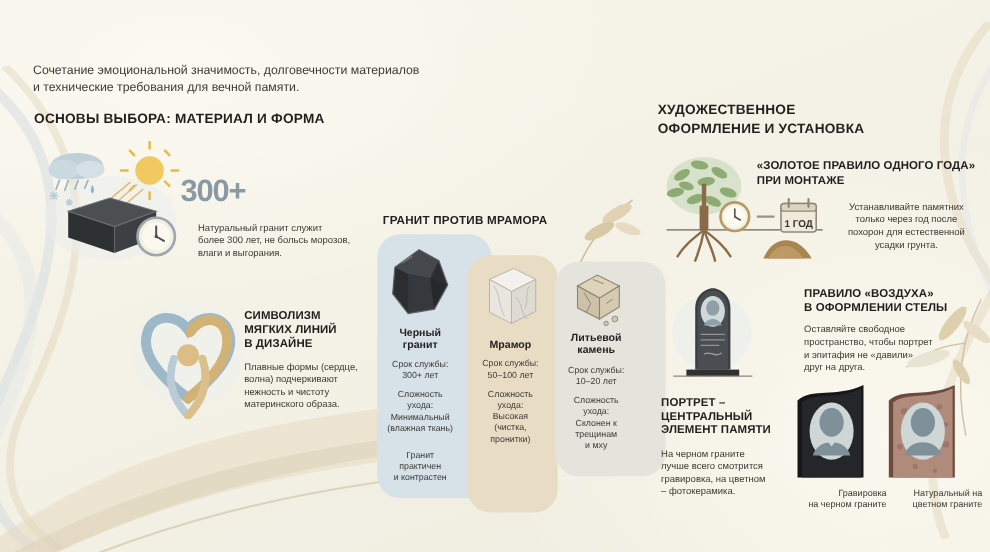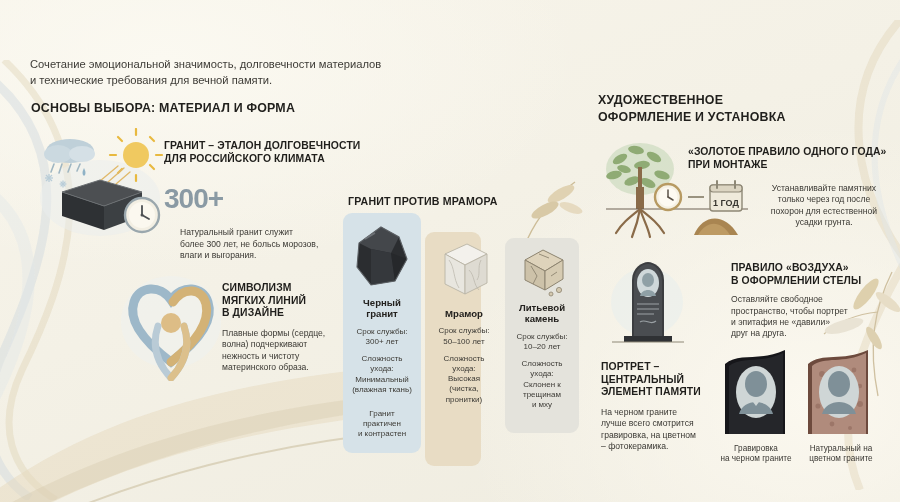"ГРАНИТ – ЭТАЛОН ДОЛГОВЕЧНОСТИ" div.blk-title { html: <div> <span>ГРАНИТ – ЭТАЛОН ДОЛГОВЕЧНОСТИ</span><br> <span>ДЛЯ РОССИЙСКОГО КЛИМАТА</span> </div> -> none }
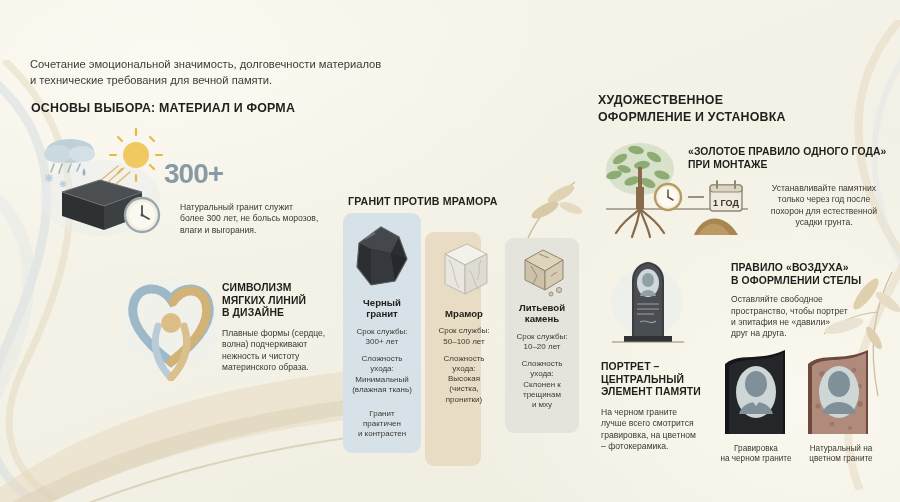"Черный" .card { border-radius: 9px -> 21px; padding-left: none -> 26px }
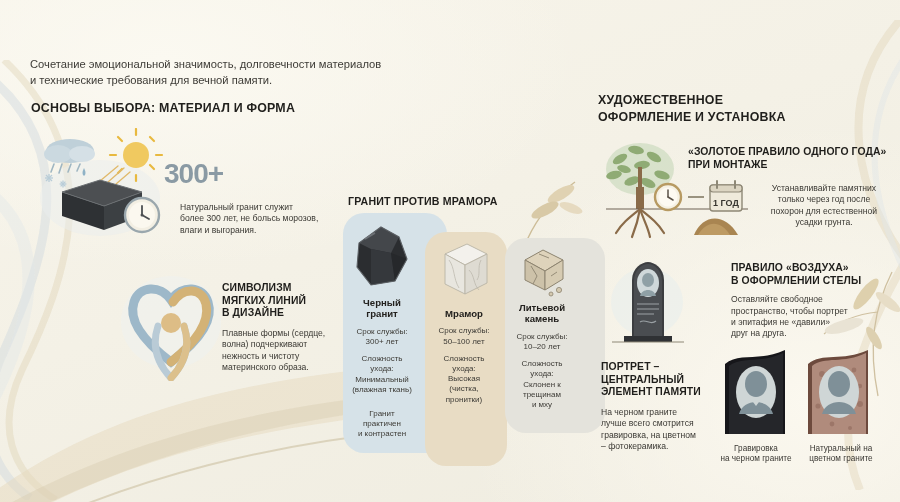"Гравировка" .cap { text-align: center -> right }
